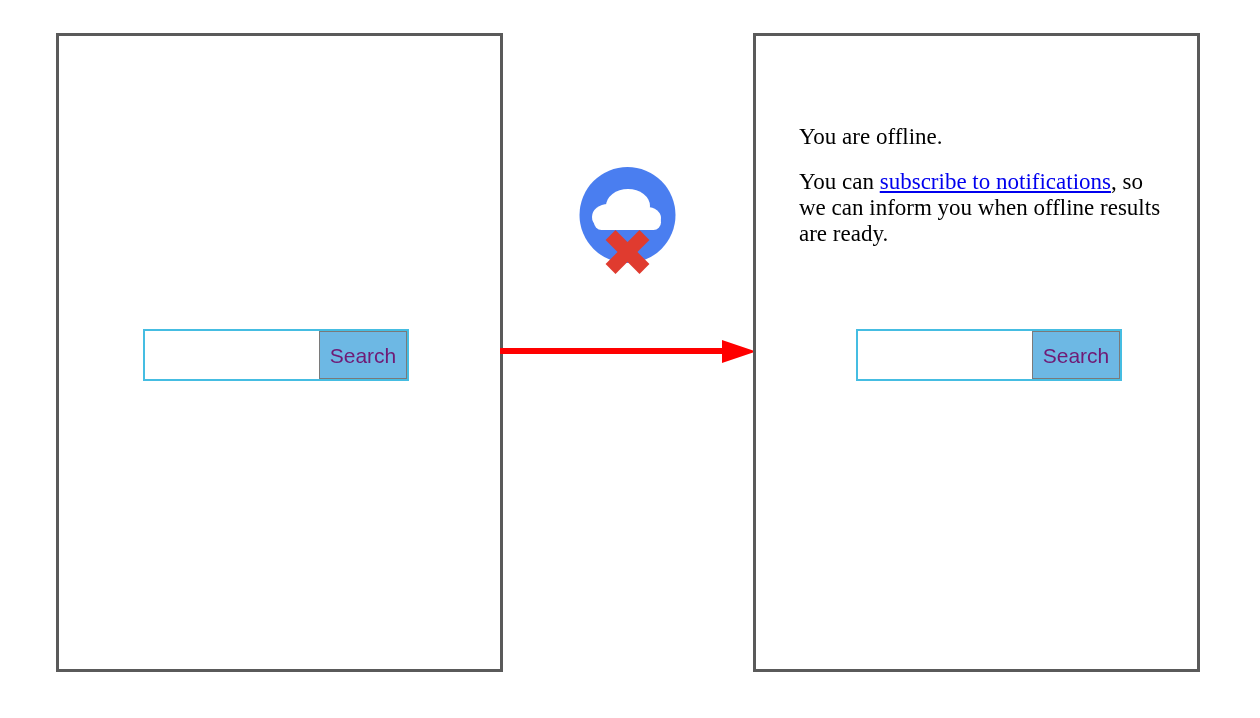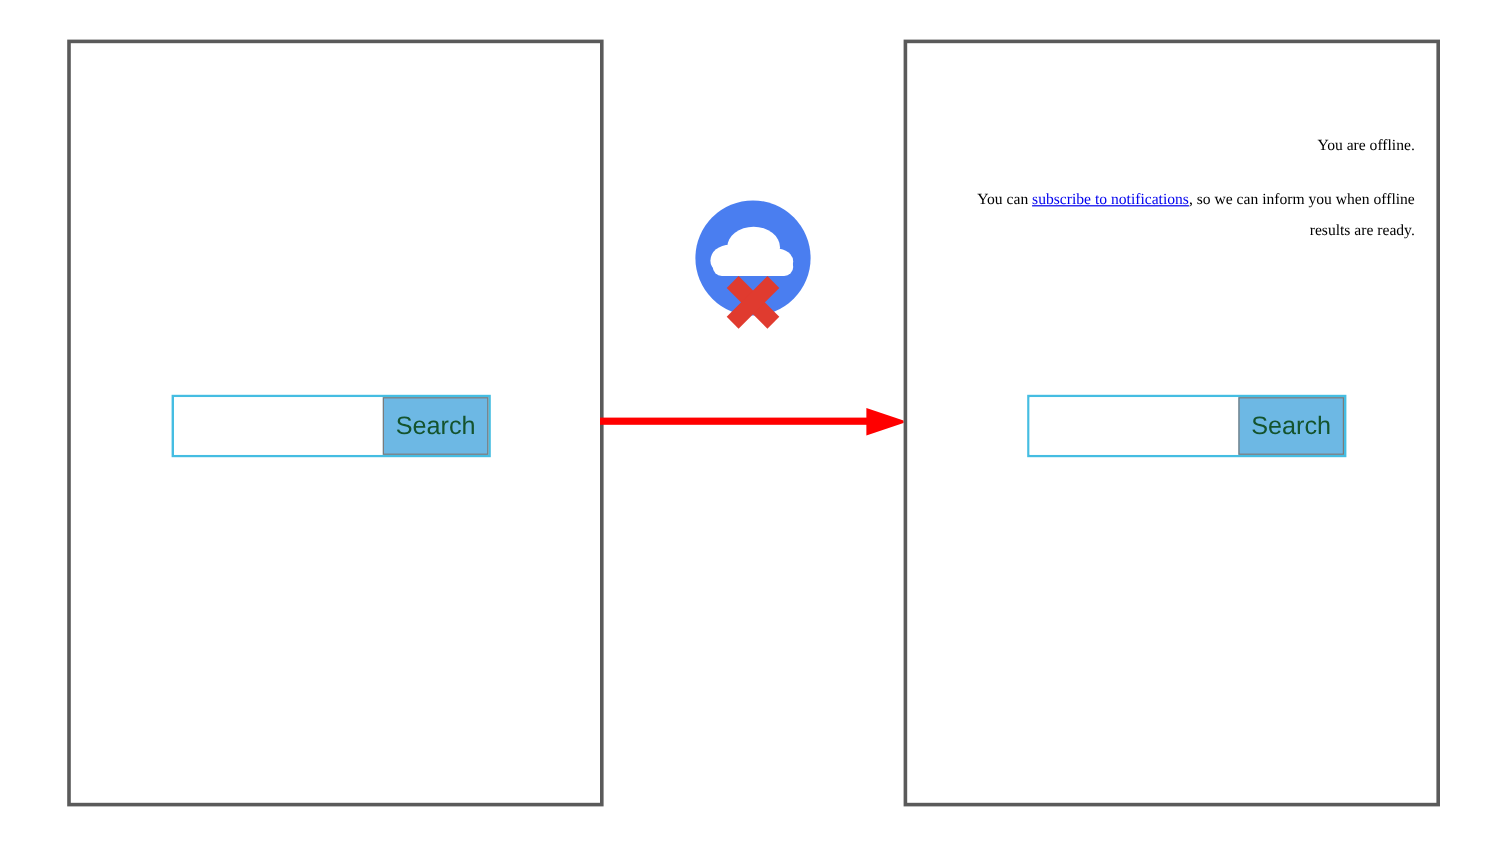"You are offline." .message-line { font-size: 13px -> 23px; margin: 0 -> 16px; text-align: right -> none }
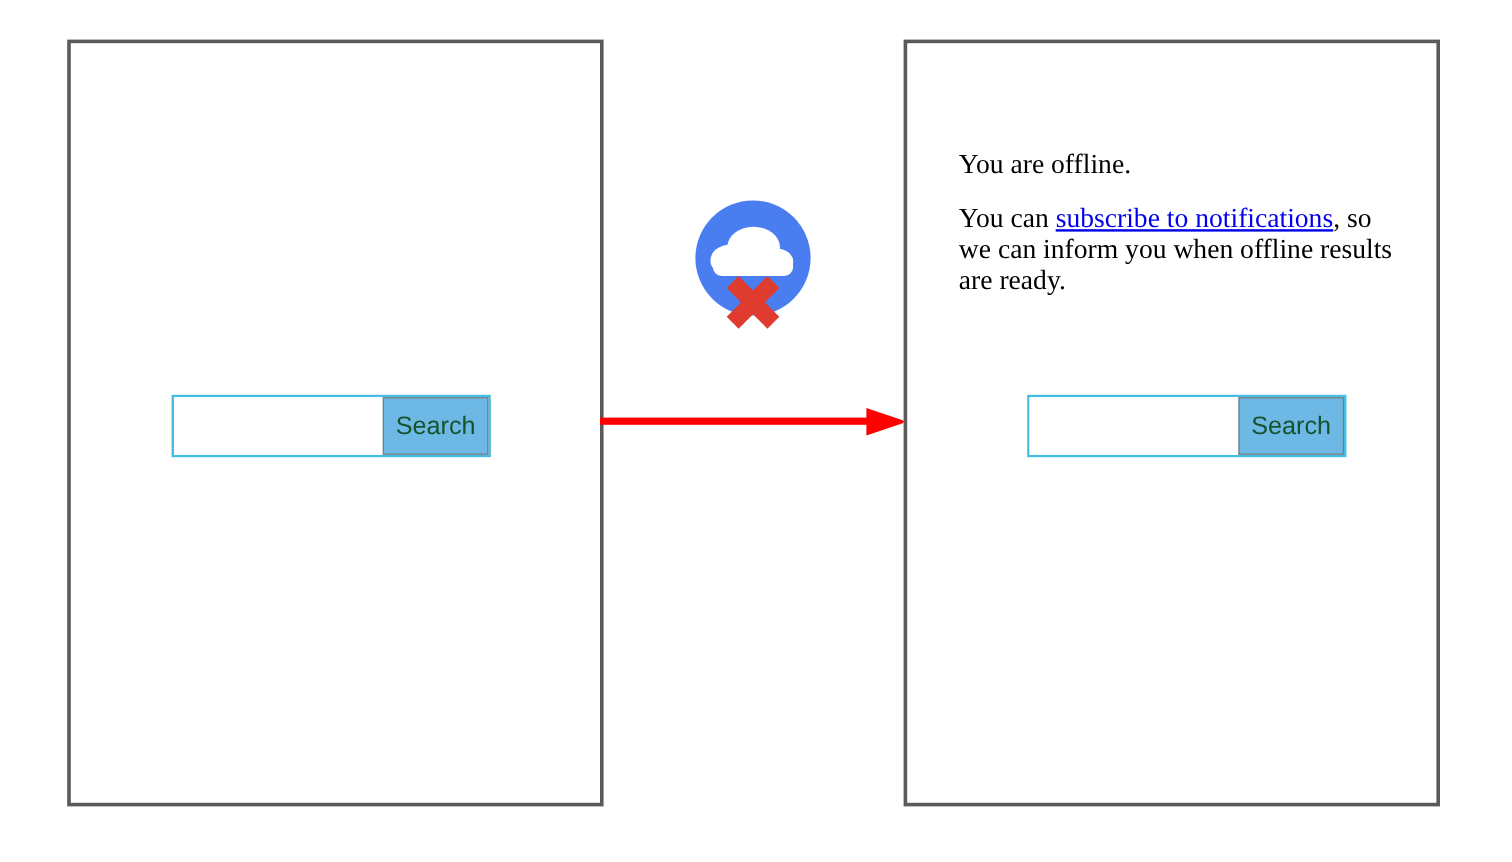"Search" .search-button { color: #14532d -> #701a75 }
